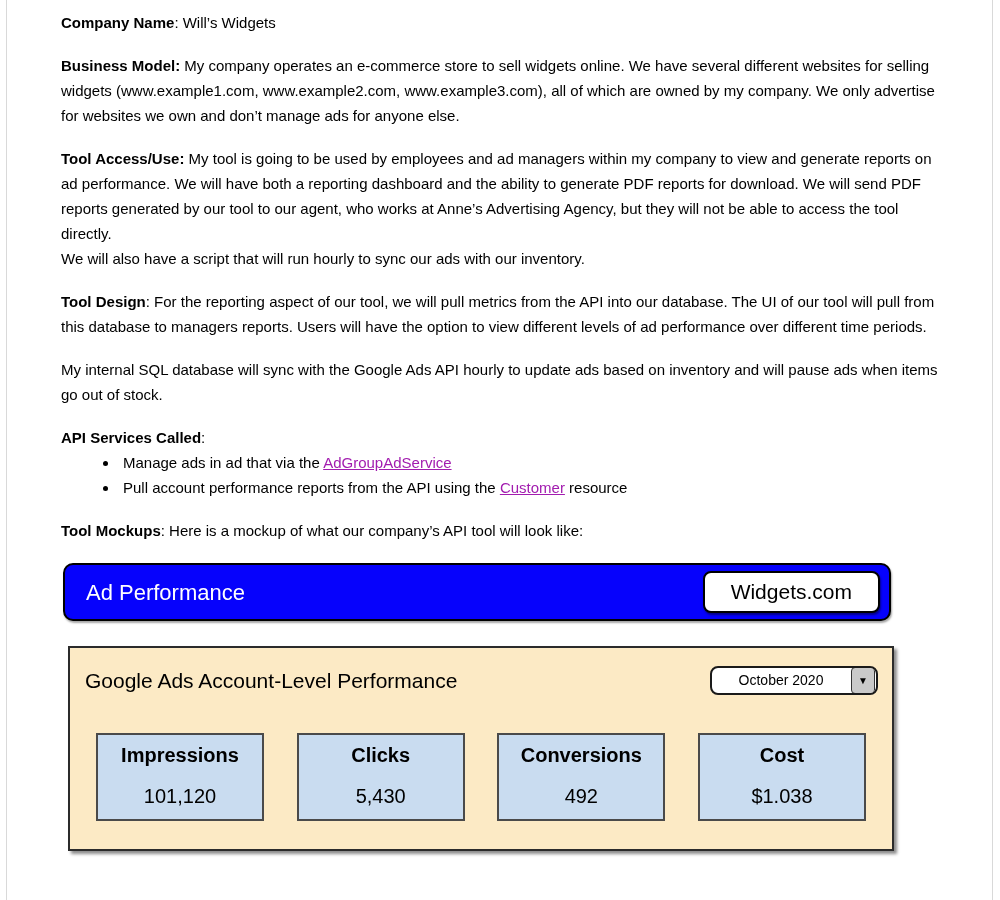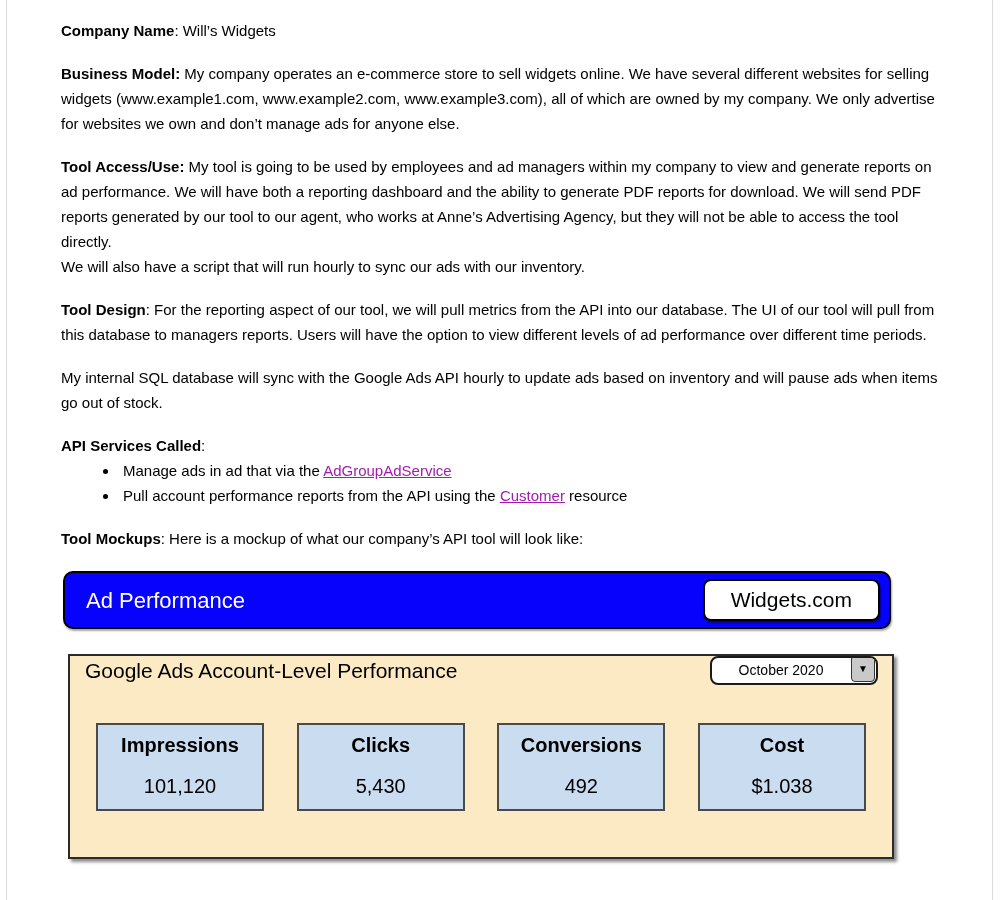"Company Name: Will’s Widgets" .doc p.first { margin-top: 16px -> 8px }
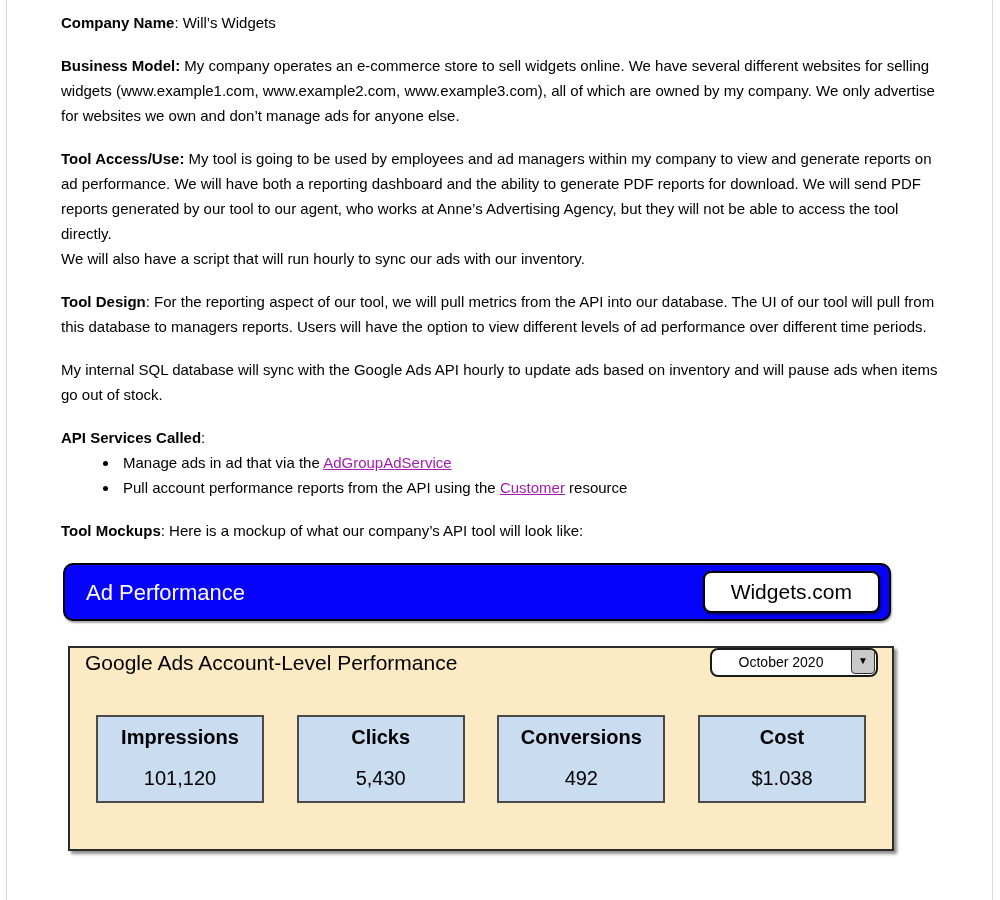"Google Ads Account-Level Performance" .panel-header { margin-top: none -> 18px }
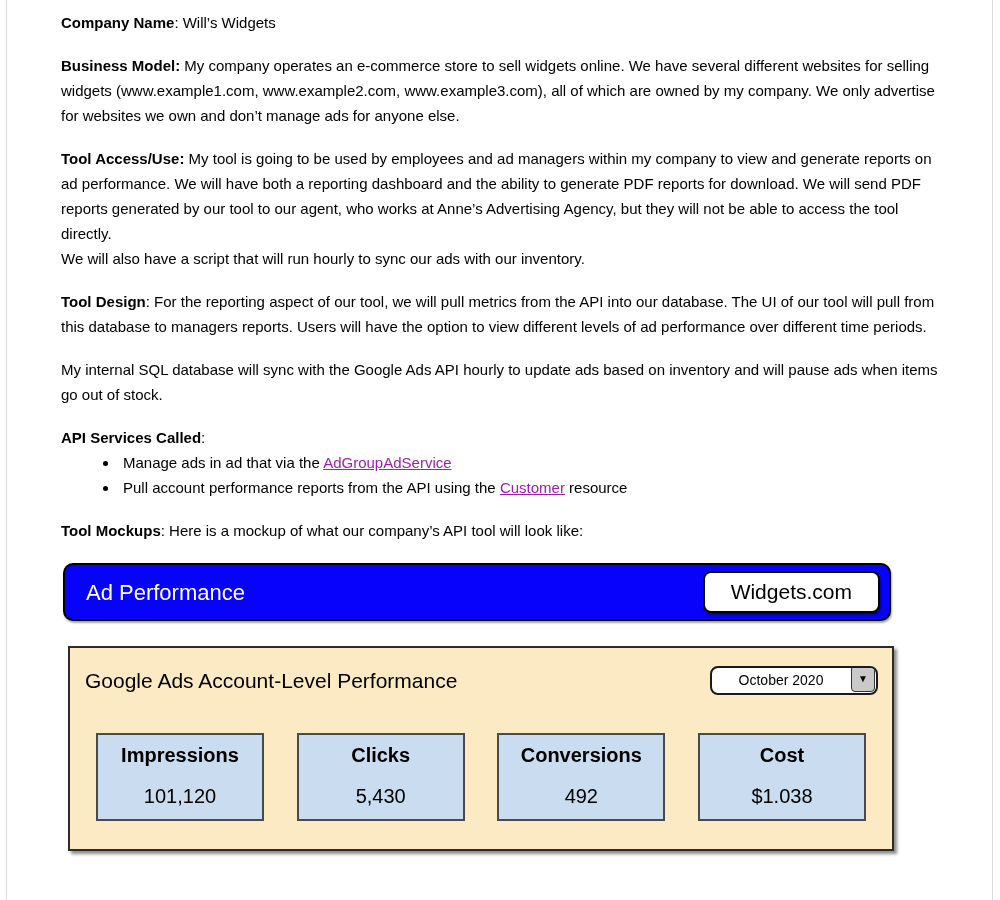"October 2020" .dropdown { align-items: flex-end -> center }
